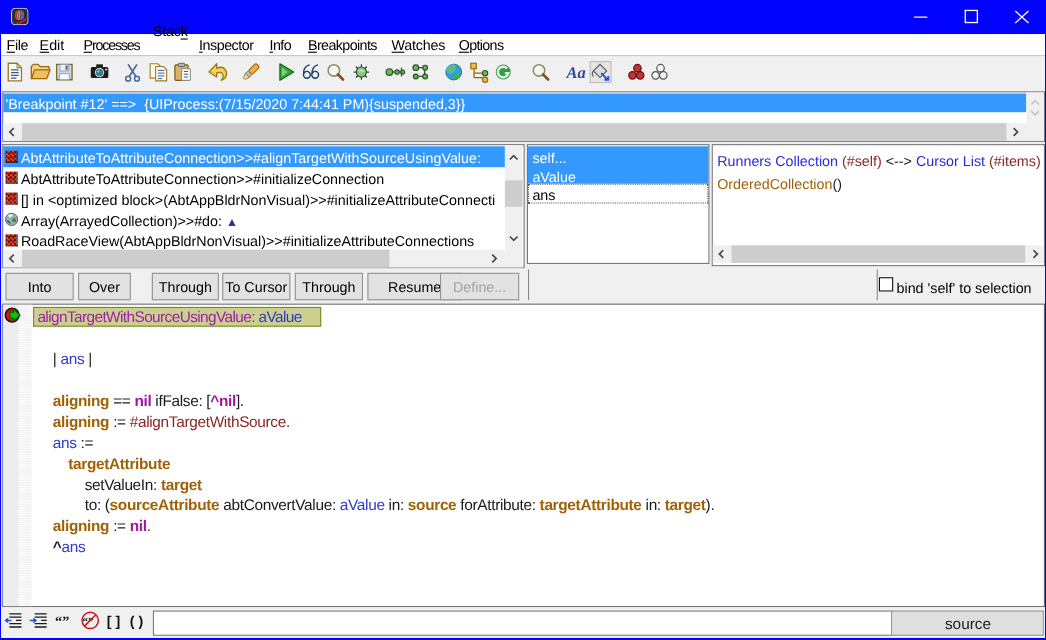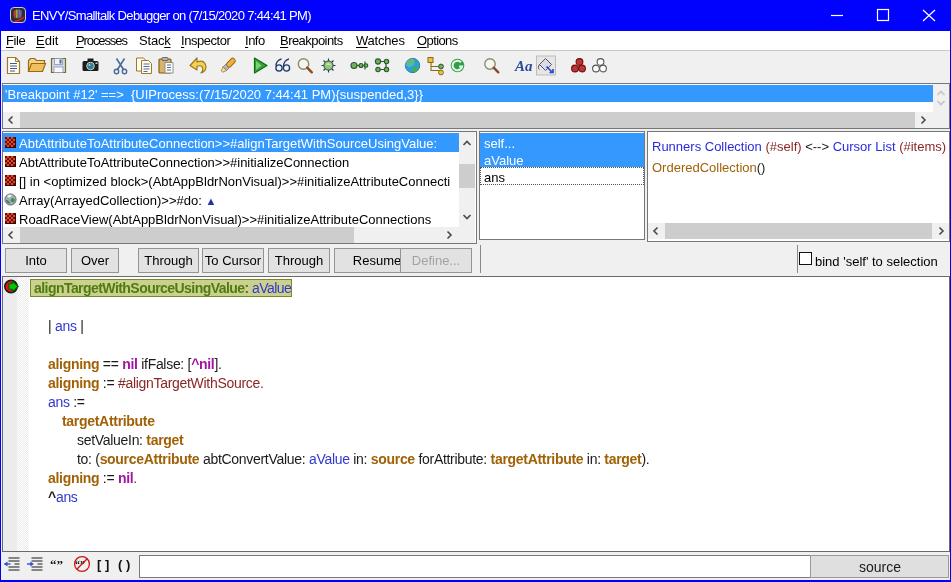"ENVY/Smalltalk Debugger on (7/15/2020" div.abs { html: <div>ENVY/Smalltalk Debugger on (7/15/2020 7:44:41 PM)</div> -> none }
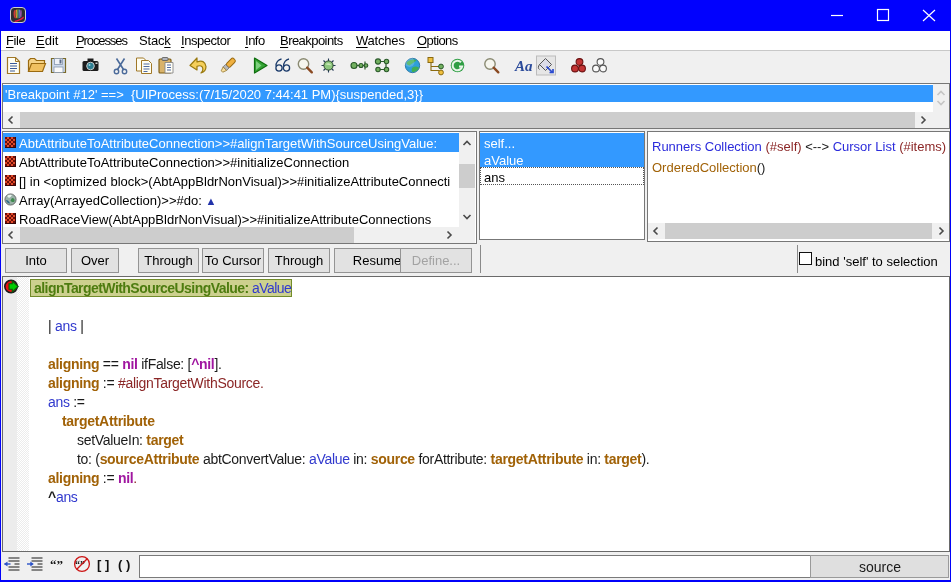"Stack" div.abs { top: 32px -> 20px }
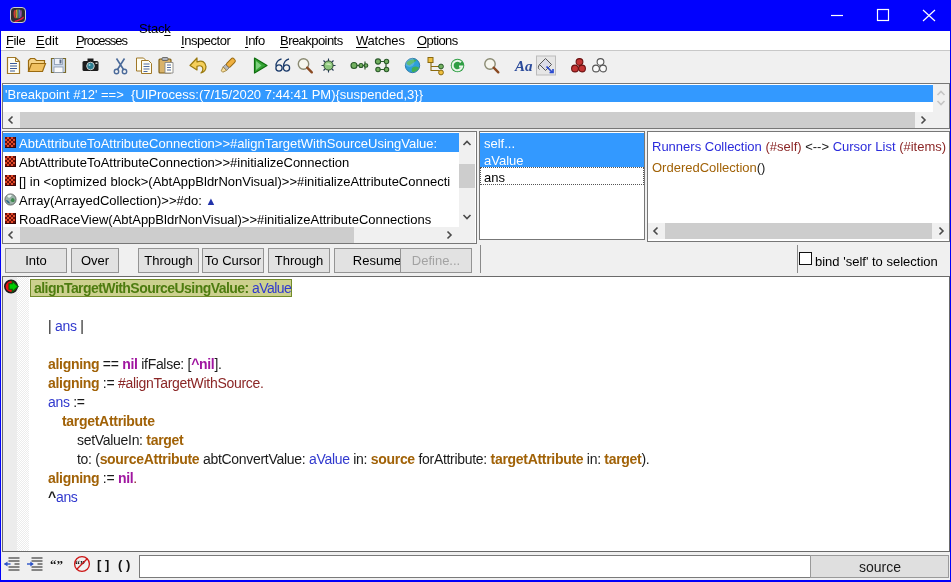"alignTargetWithSourceUsingValue:" span { color: #4d7c0f -> #a21caf; font-weight: bold -> normal }
